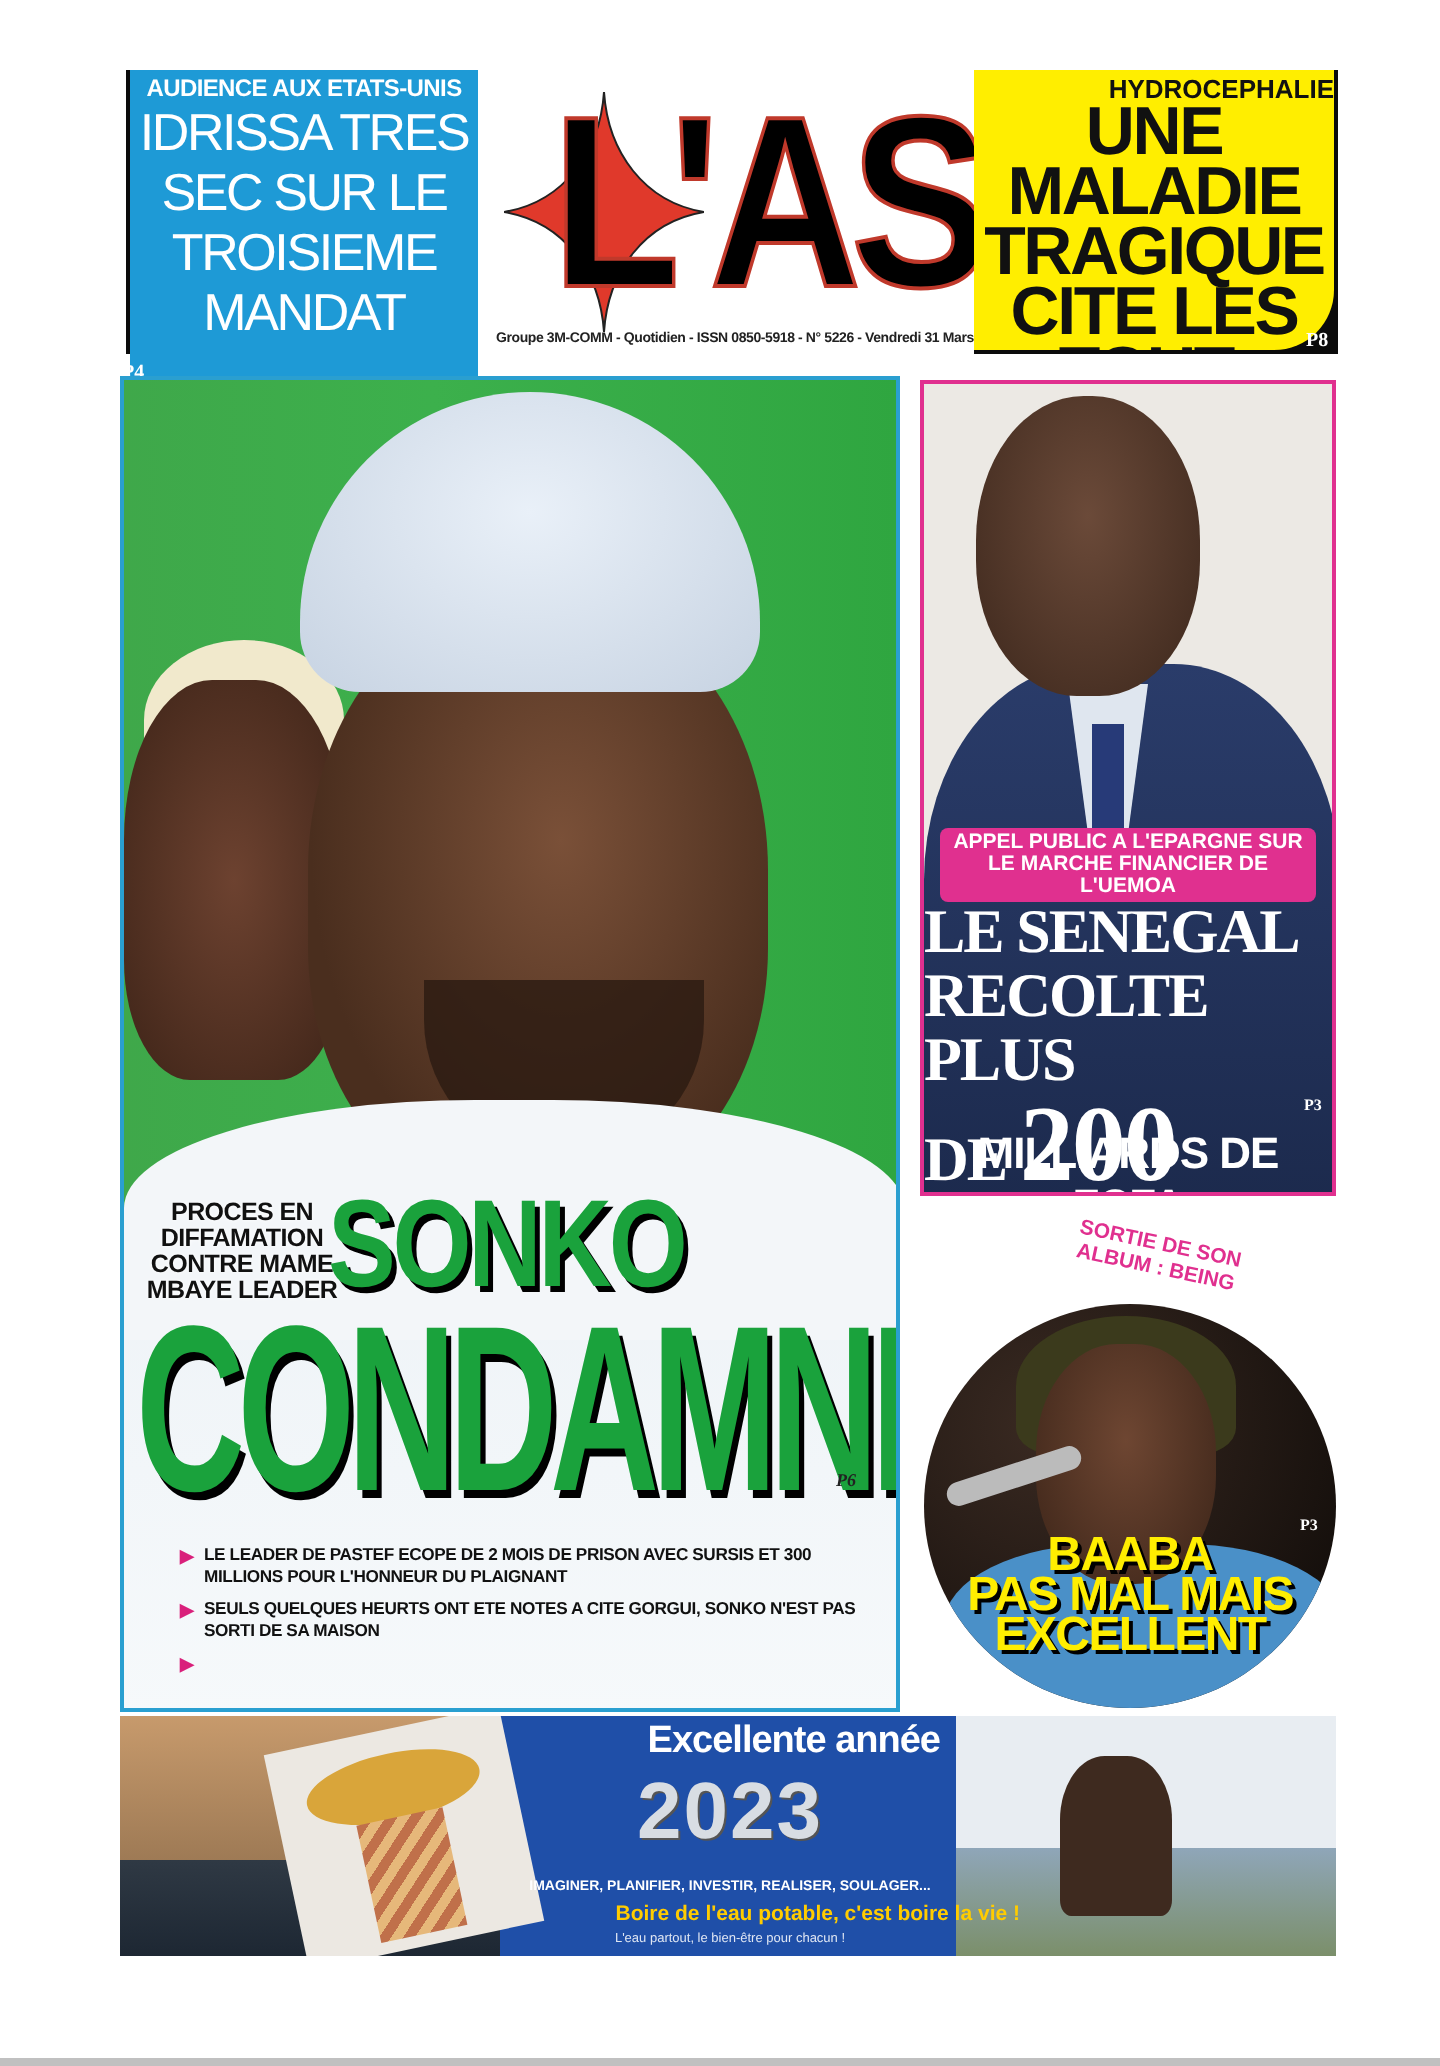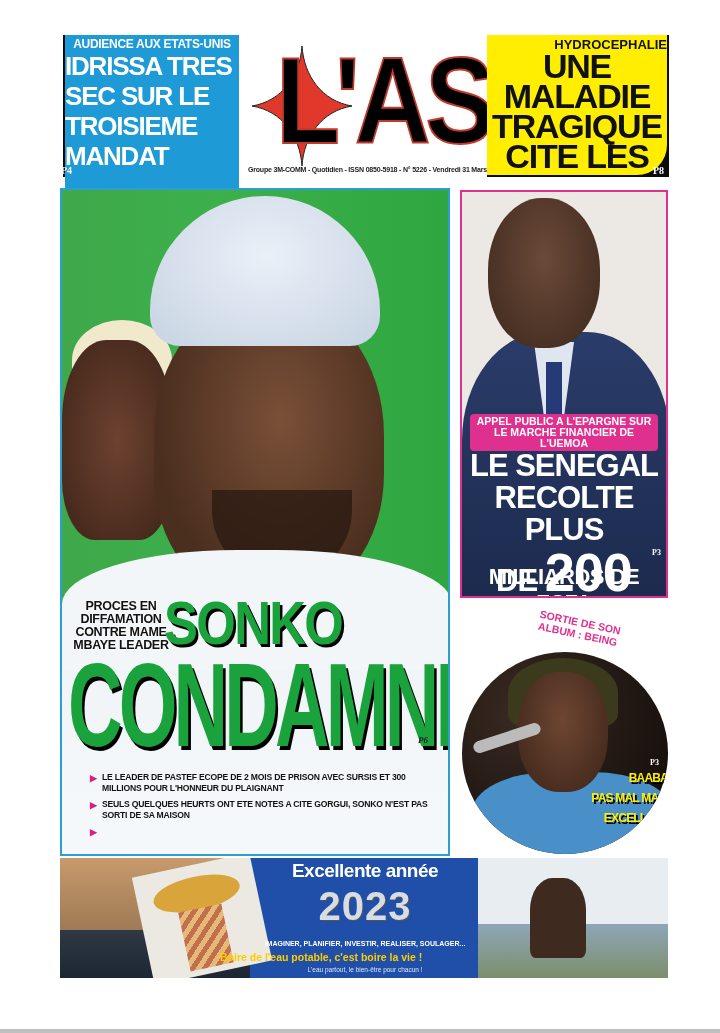"IDRISSA TRES" .teaser-left .title { font-weight: bold -> normal; text-align: none -> center }
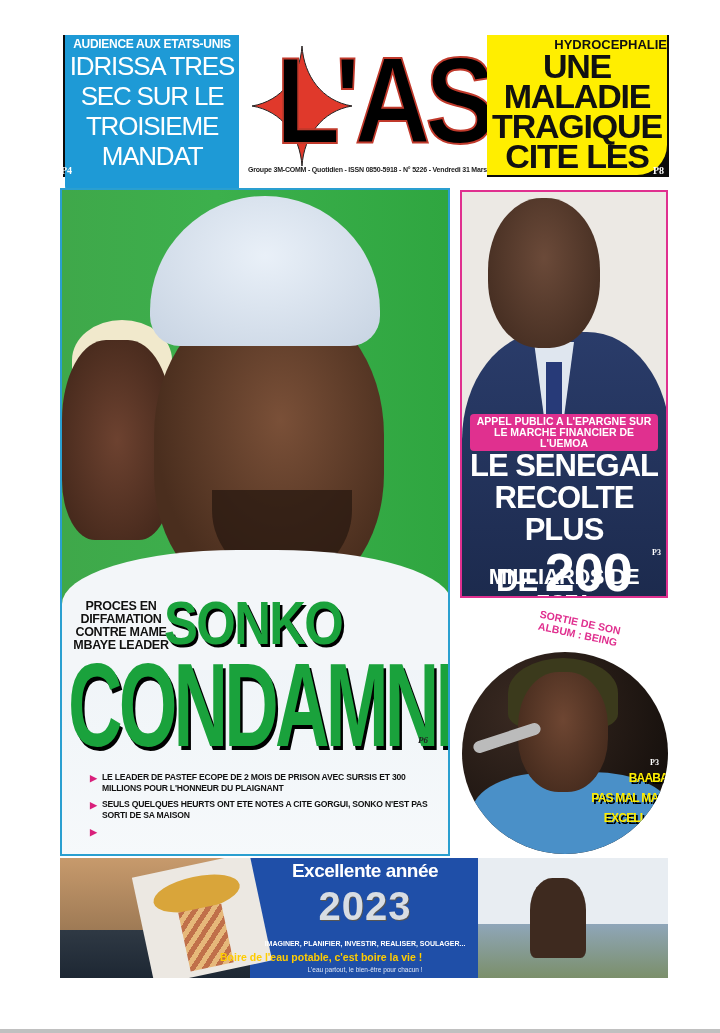"P4" span.page-tag { top: 130px -> 146px }
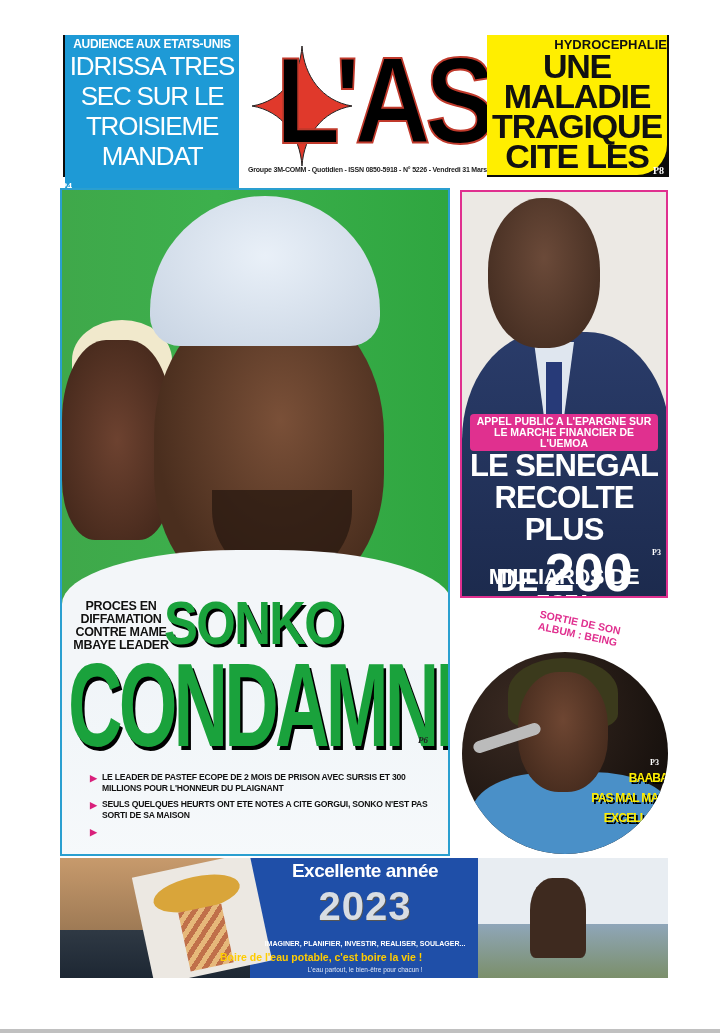"LE SENEGAL" .rp-title { font-family: none -> Liberation Serif, serif; text-align: center -> none }
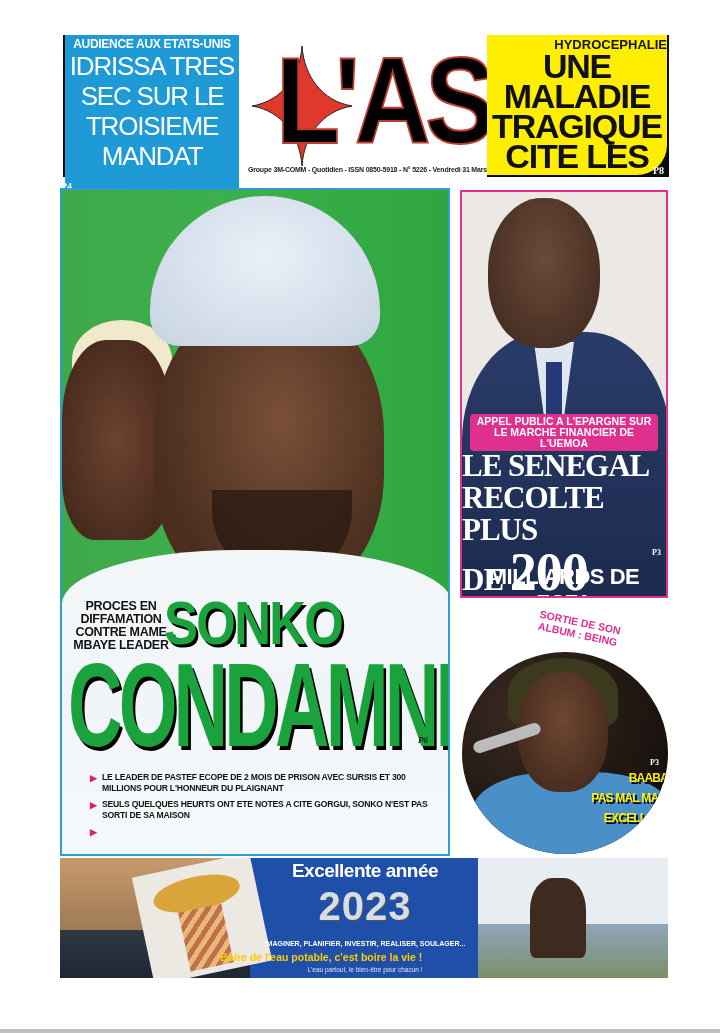"BAABA" .circle .title { font-size: 12px -> 24px; text-align: right -> center }
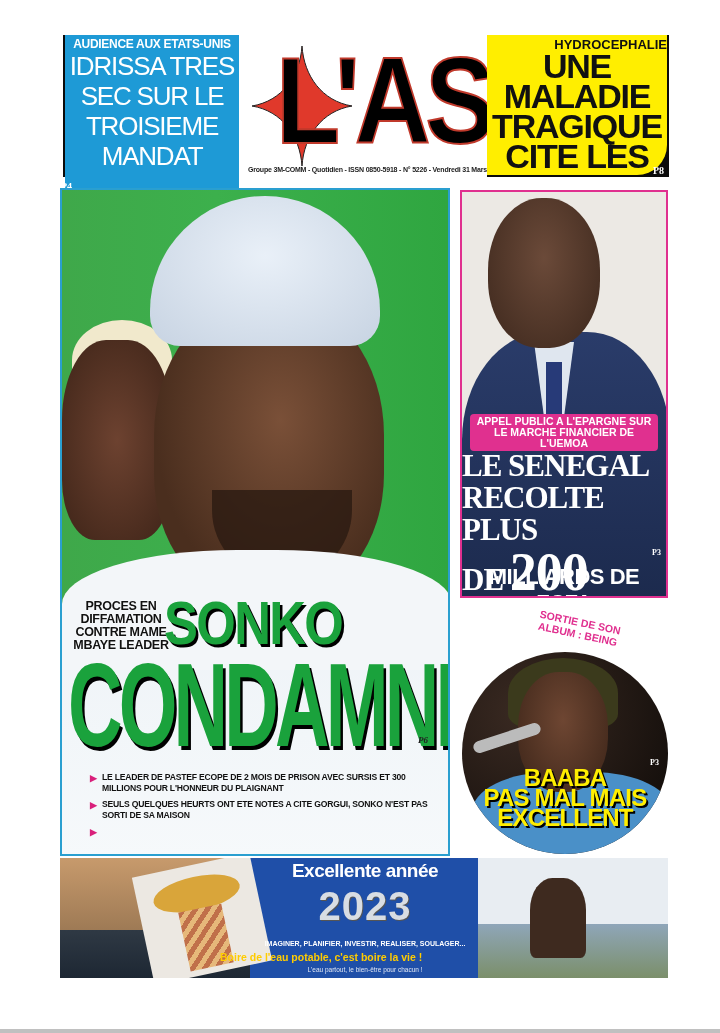"Excellente année" .ad .headline { text-align: center -> right }
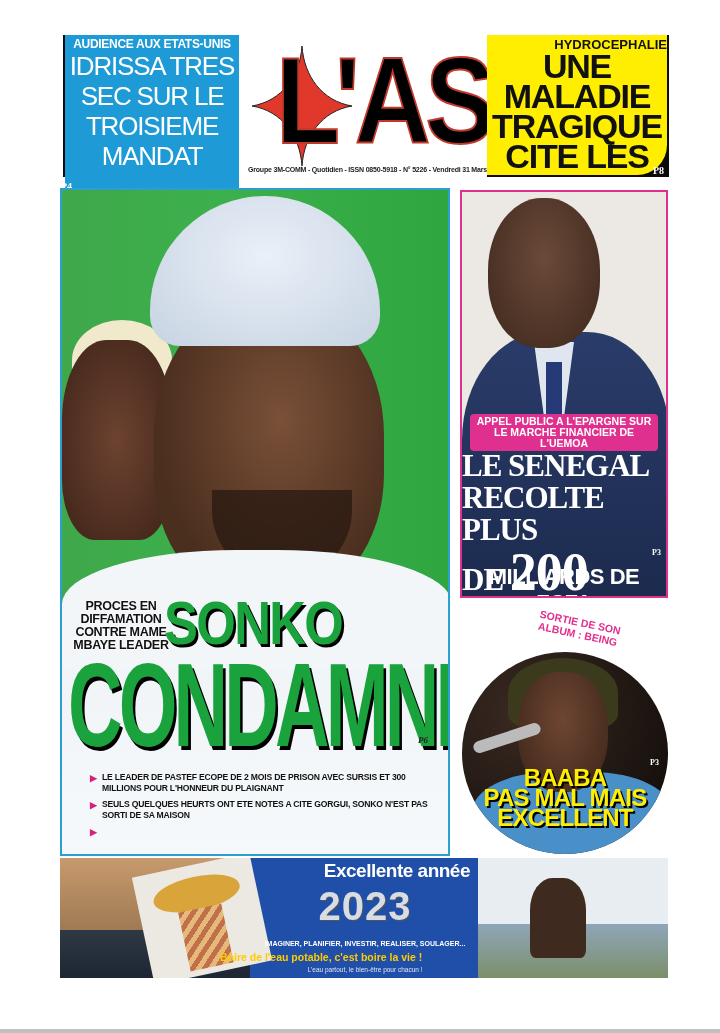"Boire de l'eau potable, c'est" .ad .line2 { text-align: left -> right }
